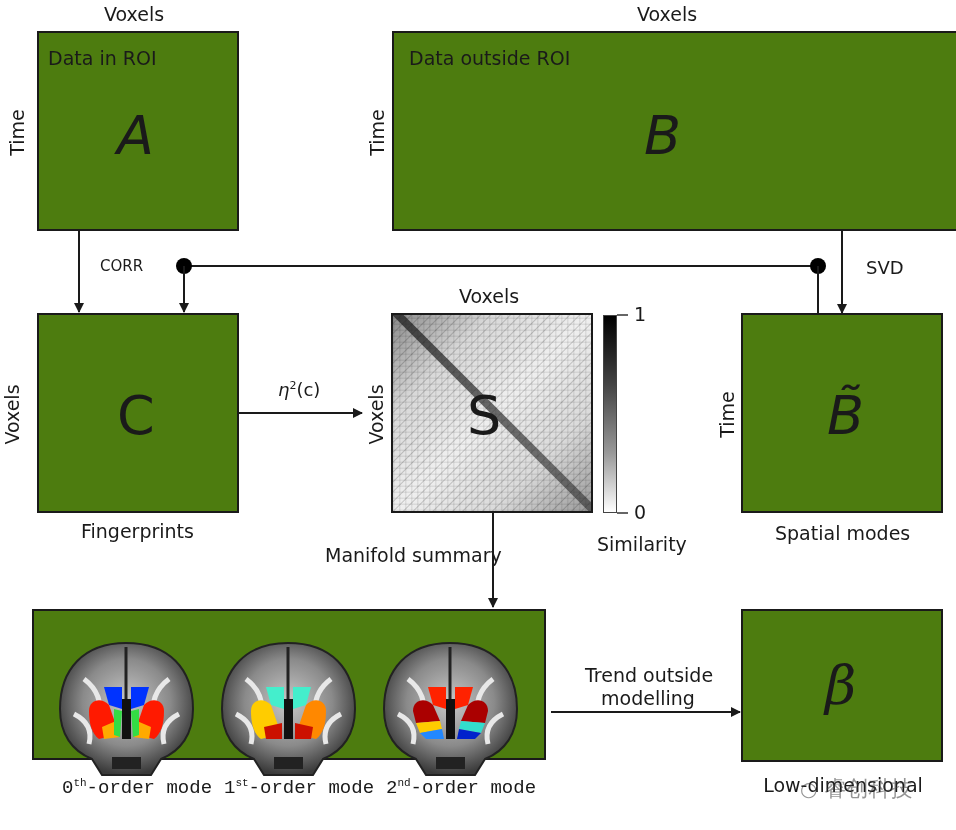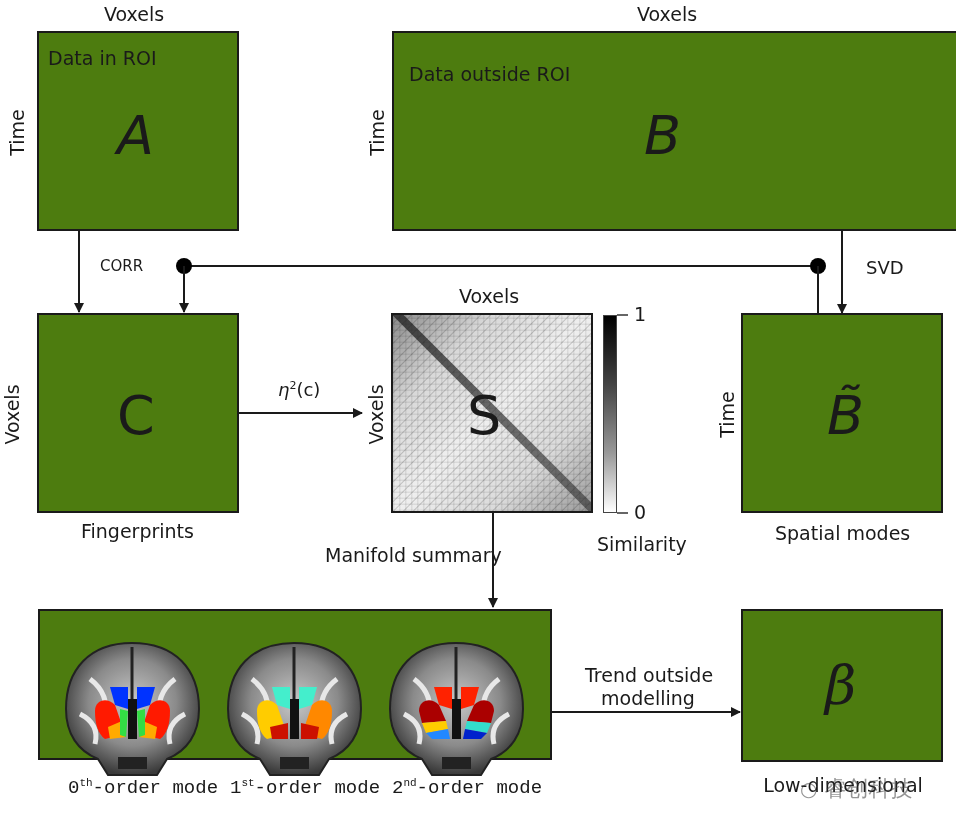"Data outside ROI" div.boxtitle { top: 32px -> 16px }
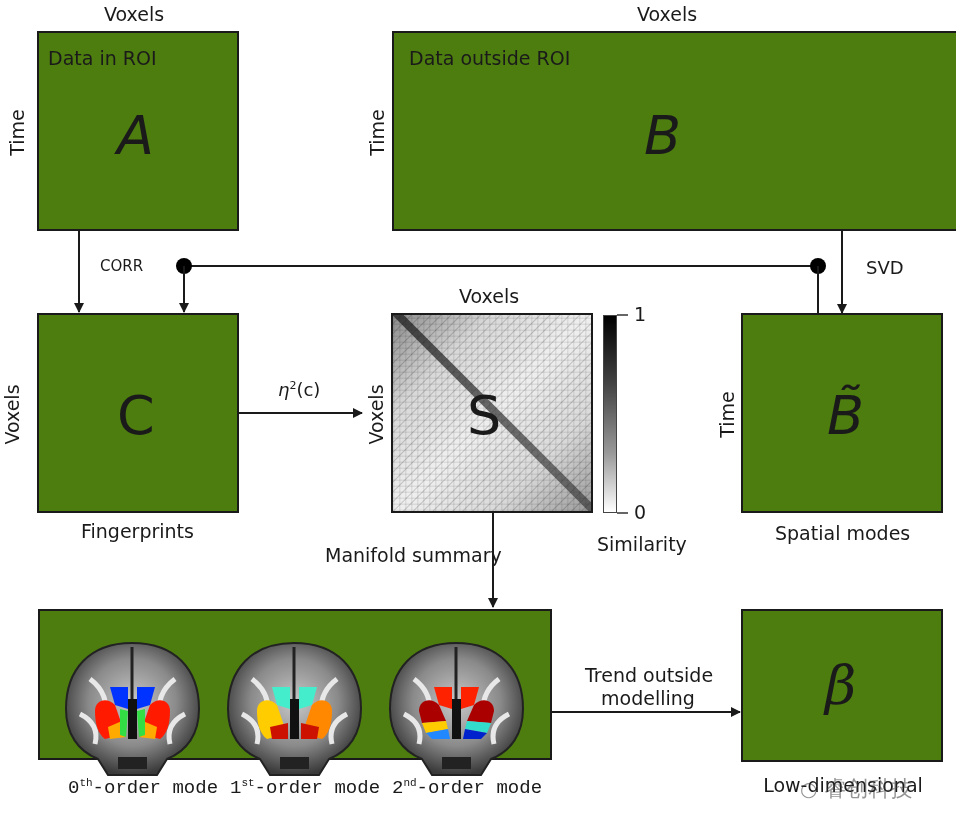"0th-order mode" div.box { left: 38px -> 32px }
